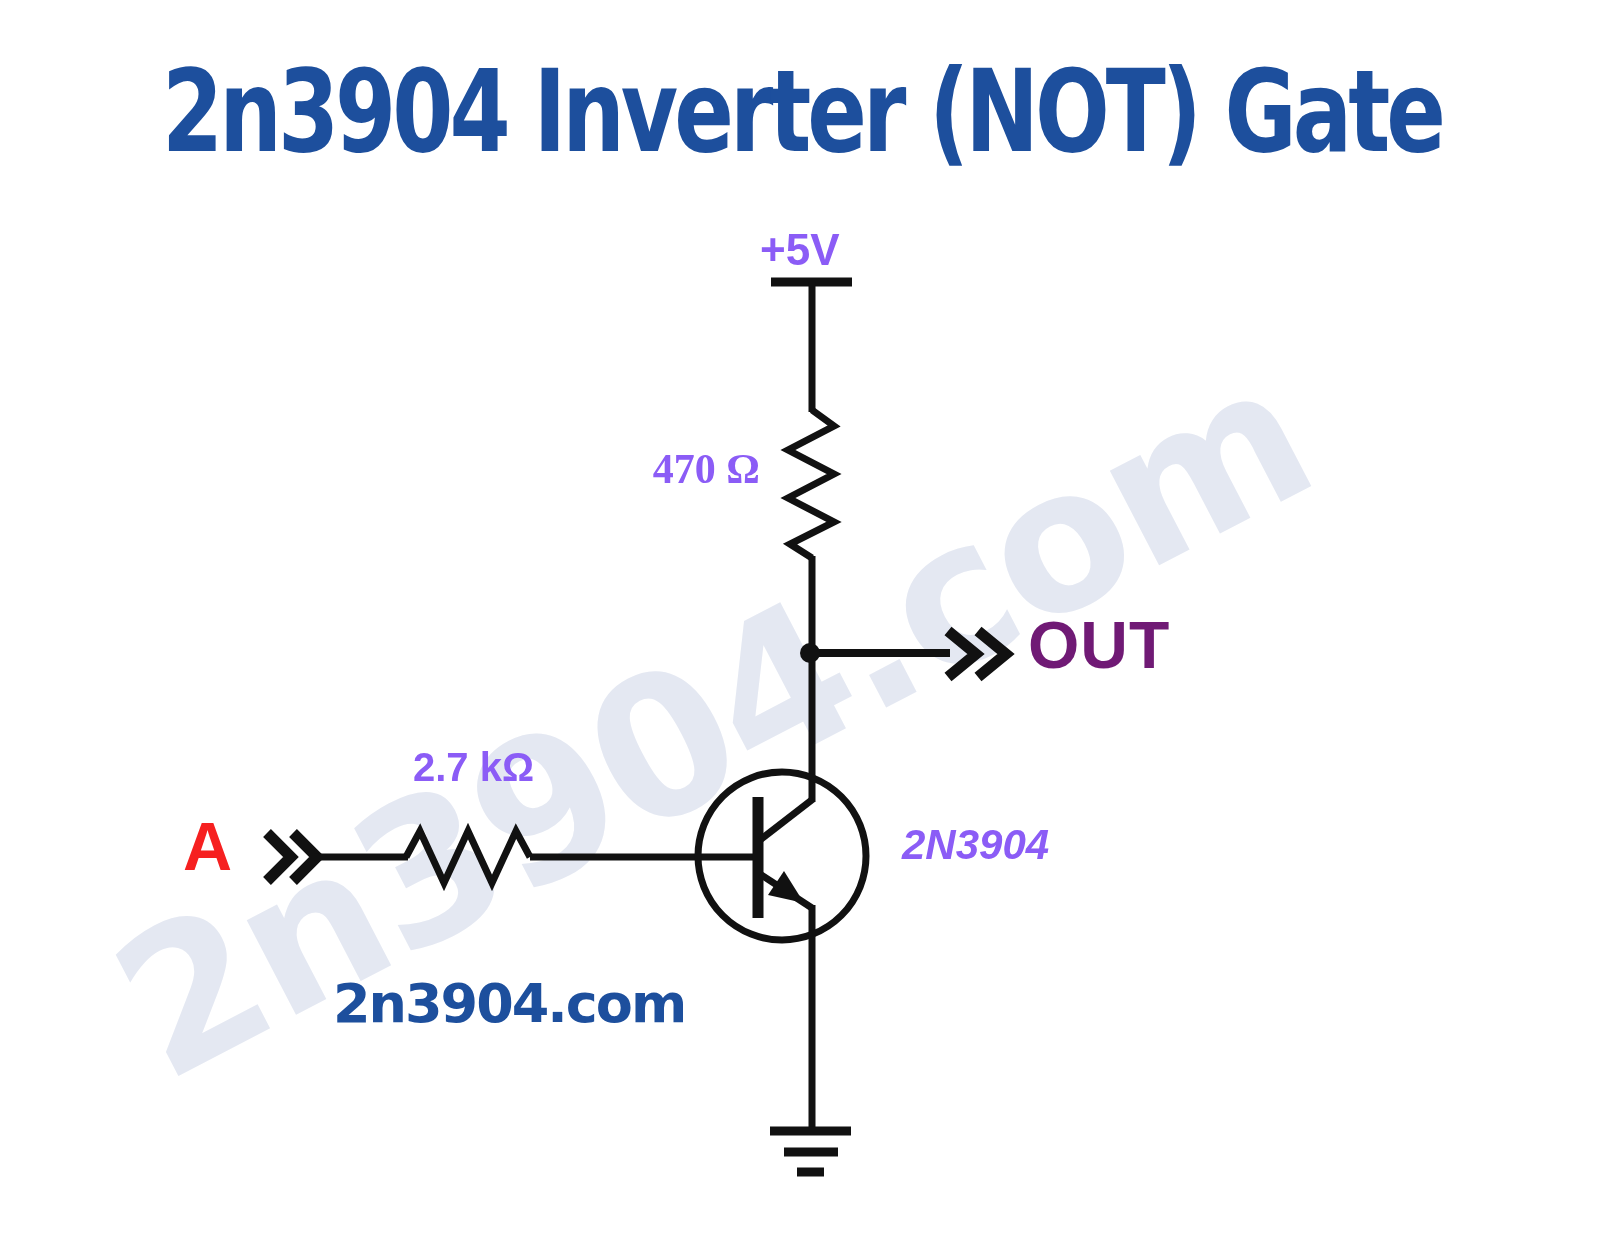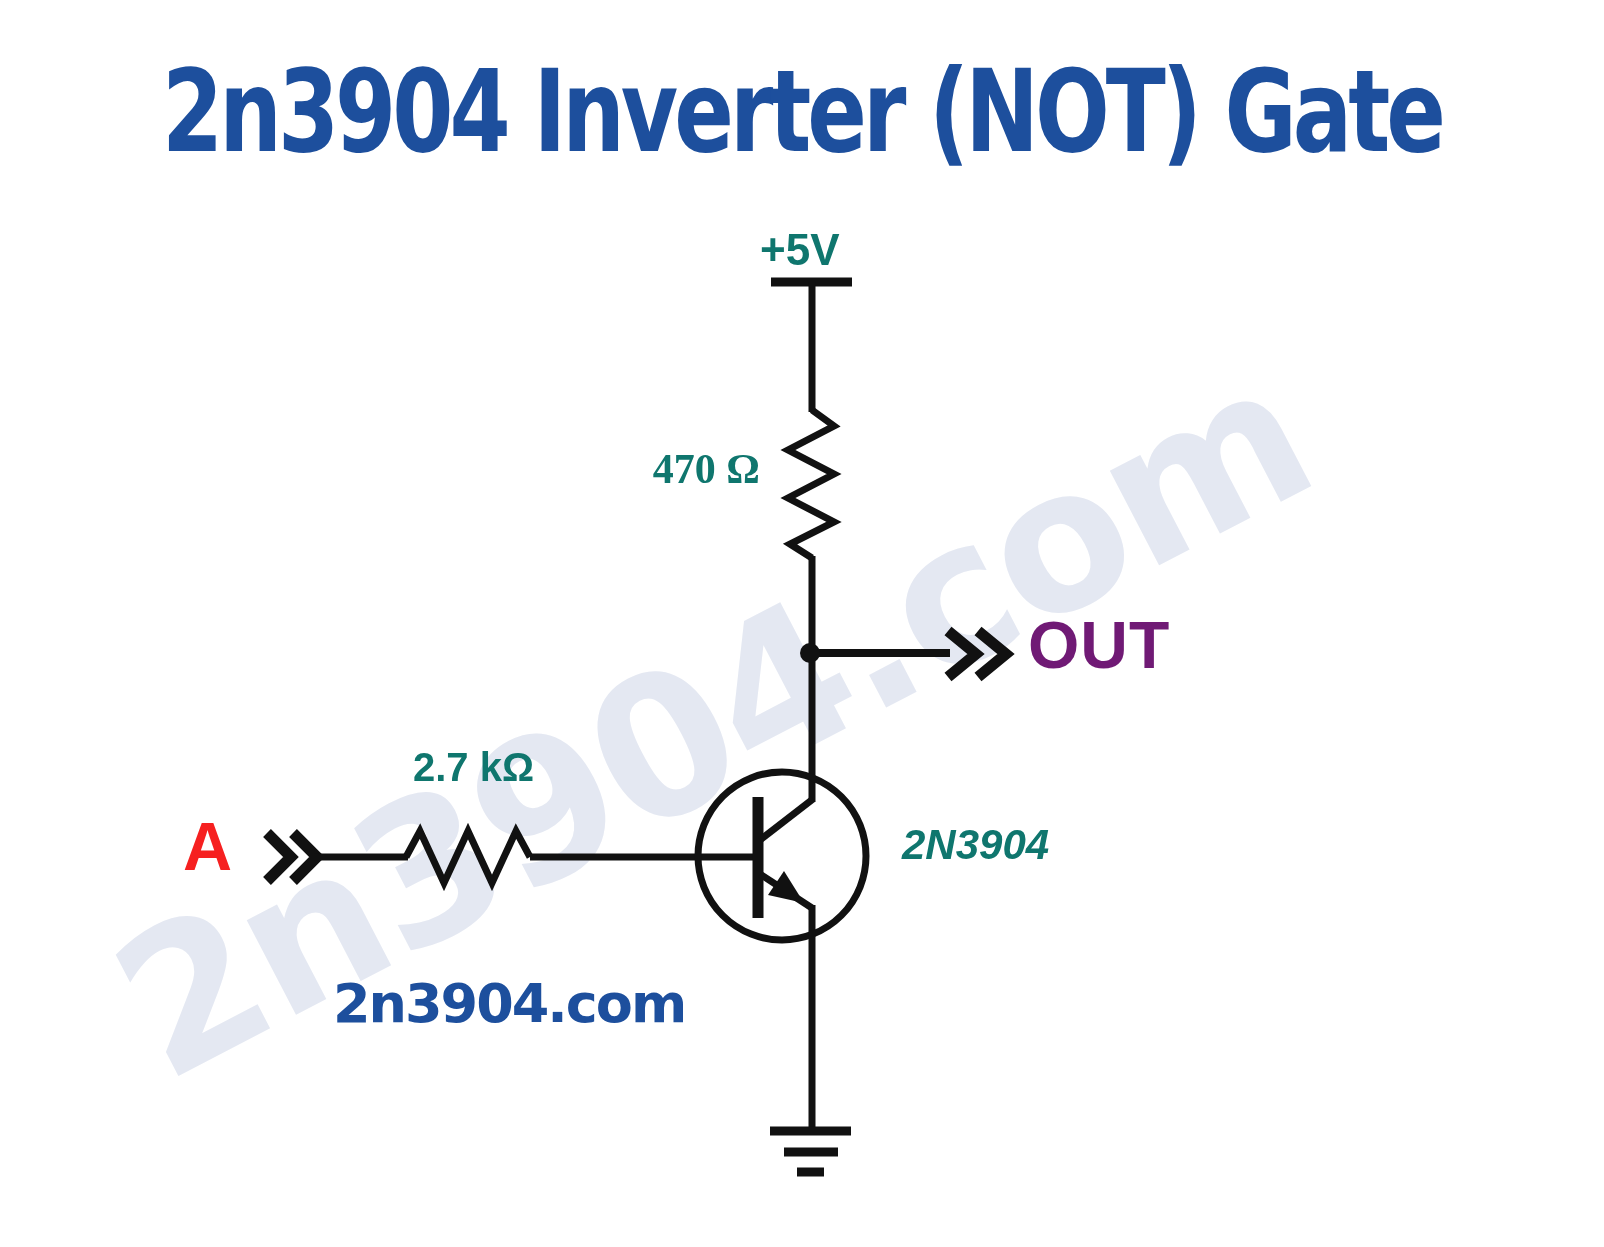"+5V" .lbl { color: #0f766e -> #8b5cf6 }
